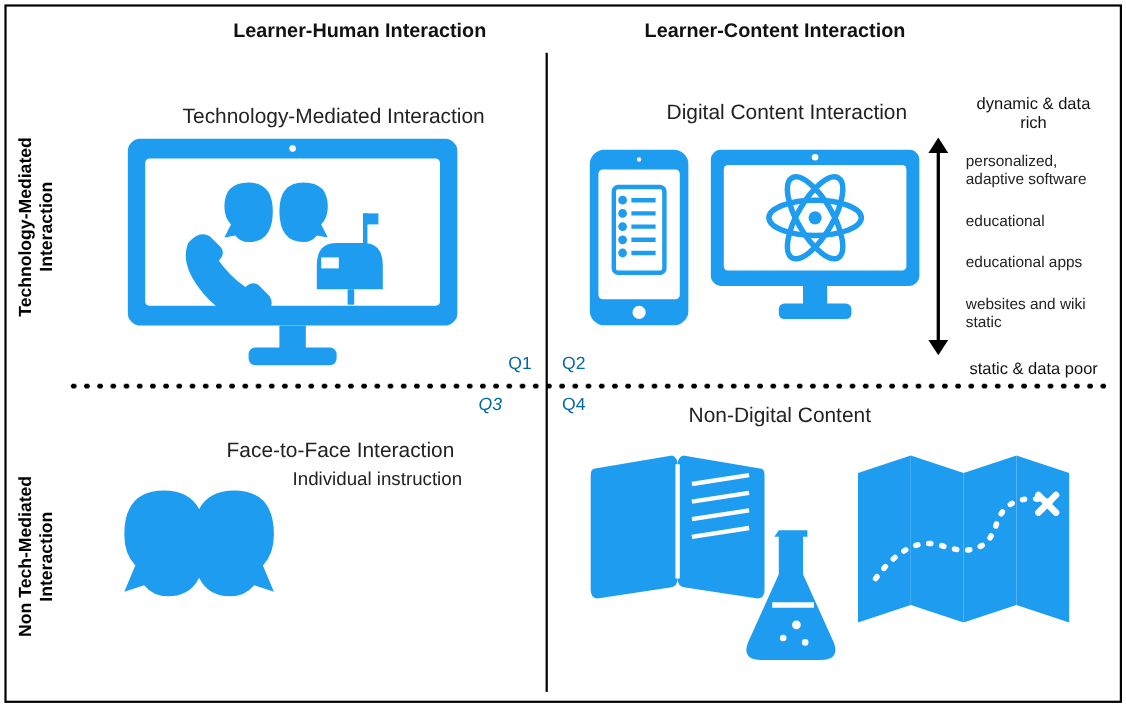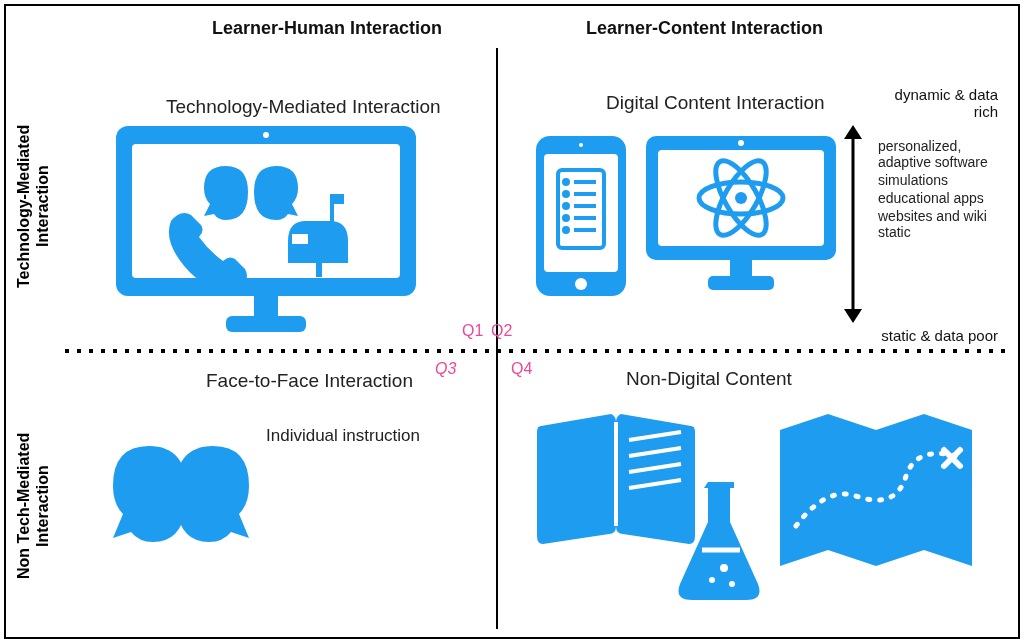"dynamic & data rich" .arrow-col .top-label { text-align: right -> center }
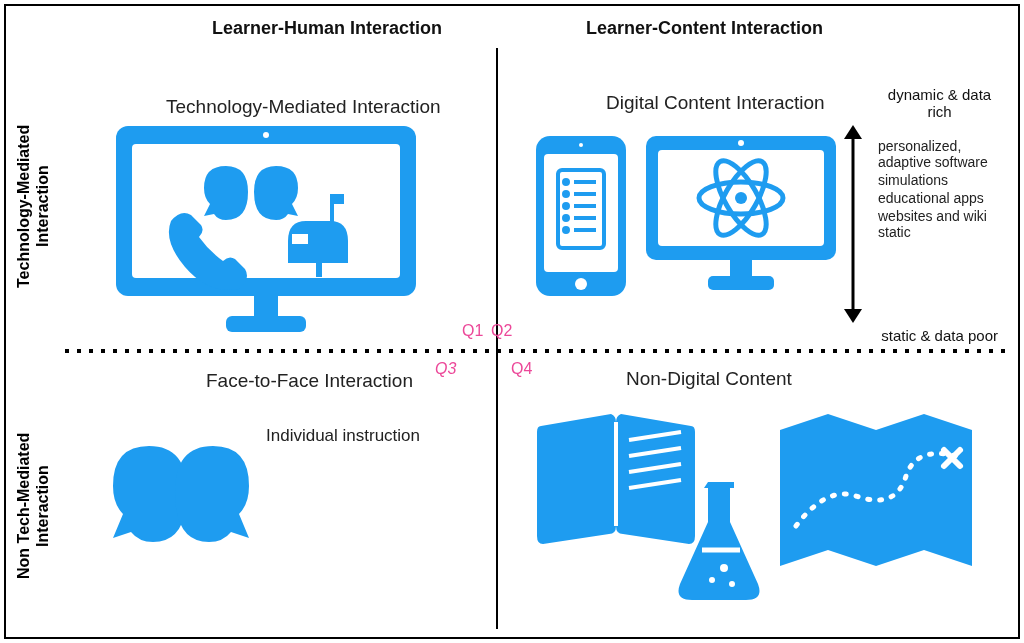"personalized, adaptive software" .arrow-items { gap: 2px -> 22px }
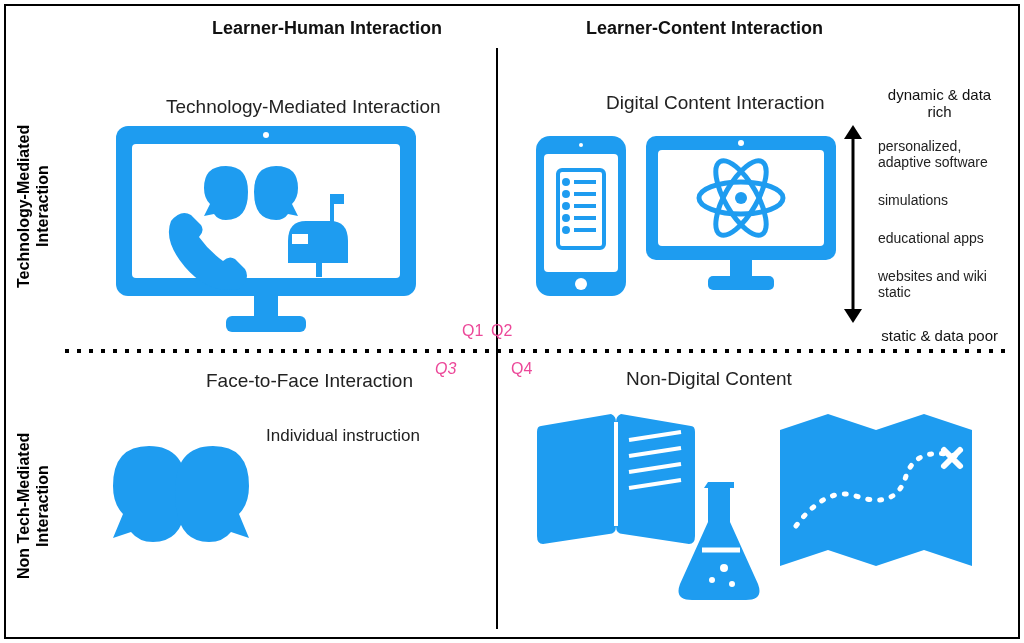"simulations" div { text: simulations -> educational }
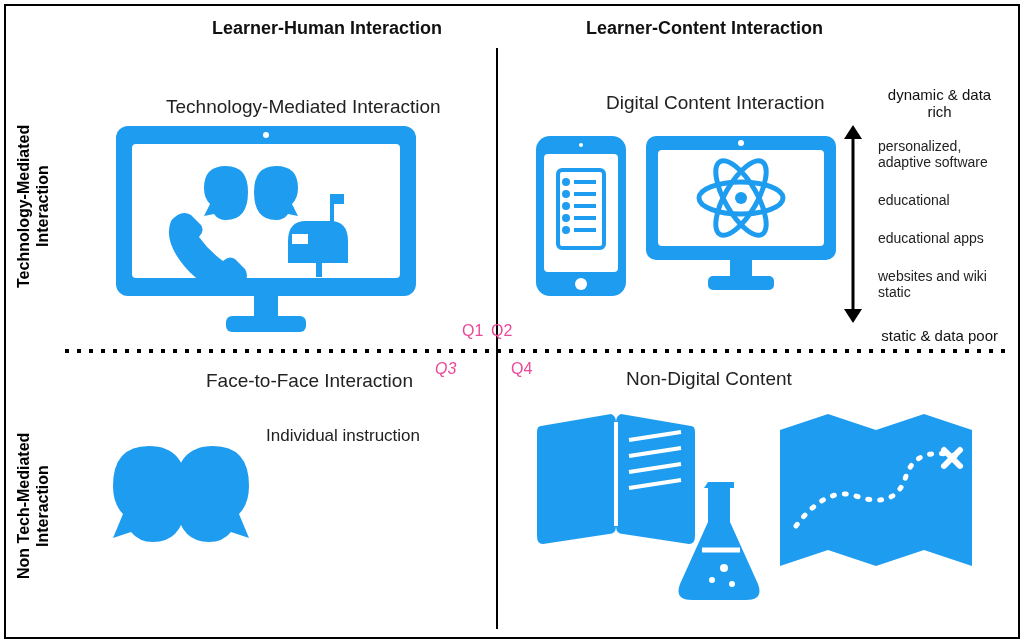"Q1" .qlabel { color: #ec4899 -> #0369a1 }
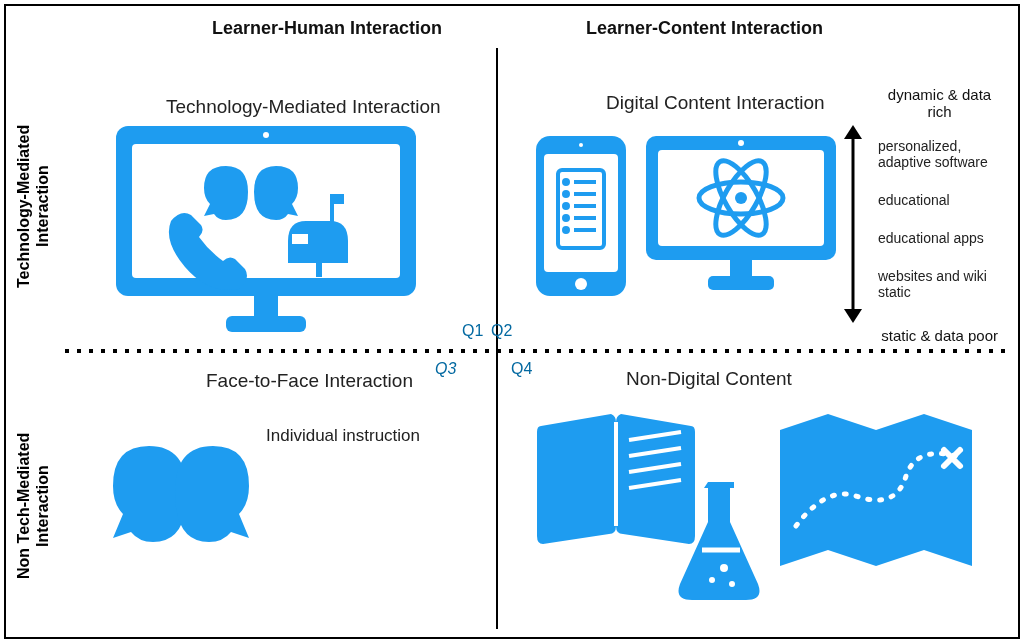"Q2" .q2 { left: 485px -> 505px }
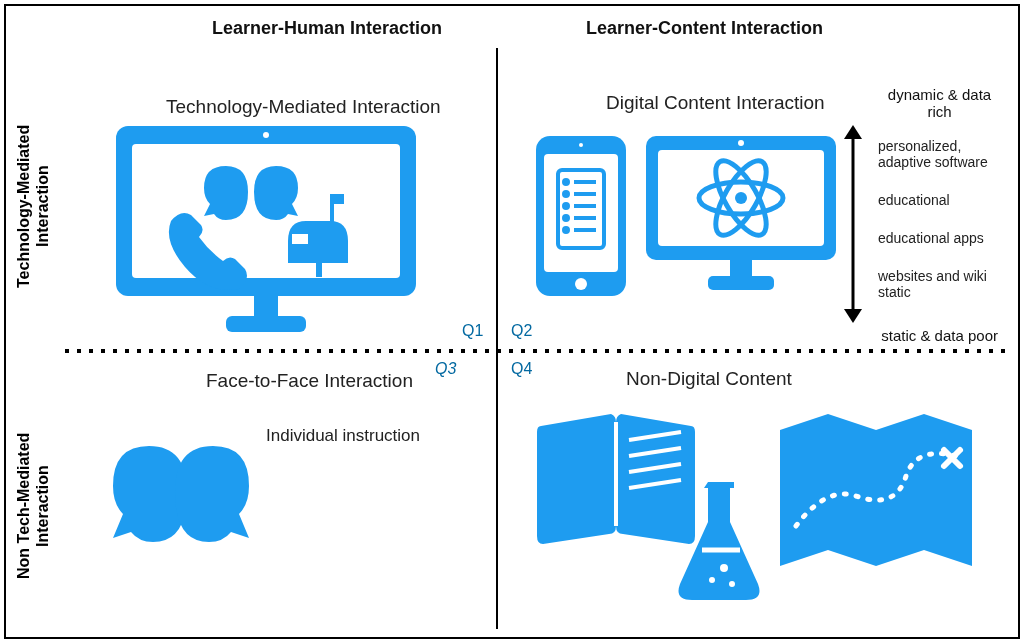"Face-to-Face Interaction" .sect-title.q3t { top: 364px -> 393px }
